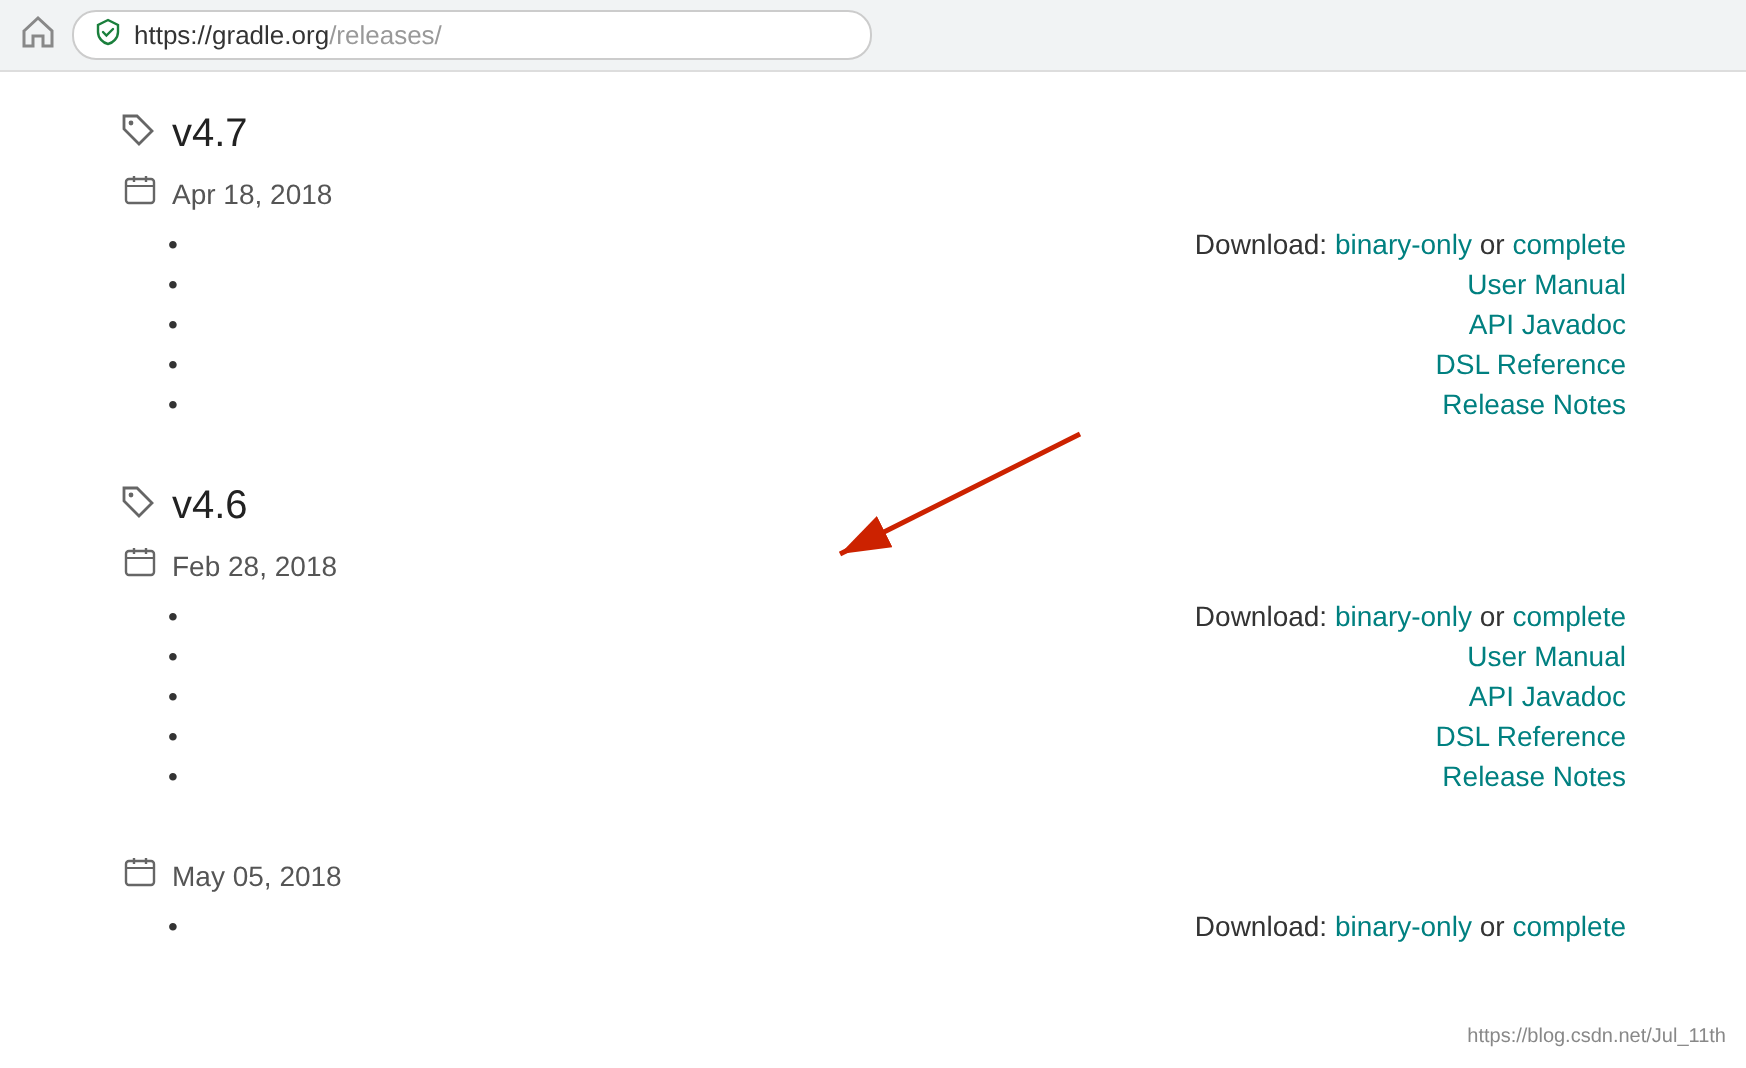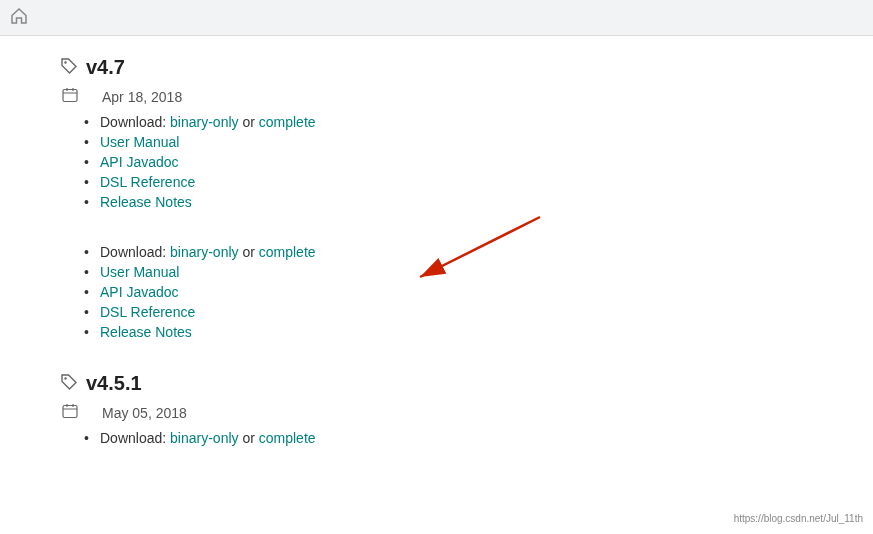"https://gradle.org/releases/" div.browser-url-bar { html: none -> <div> <span> <svg> <path></path> <path></path> </svg> </span> <span> <span>https://gradle.org</span><span>/releases/</span> </span> </div> }
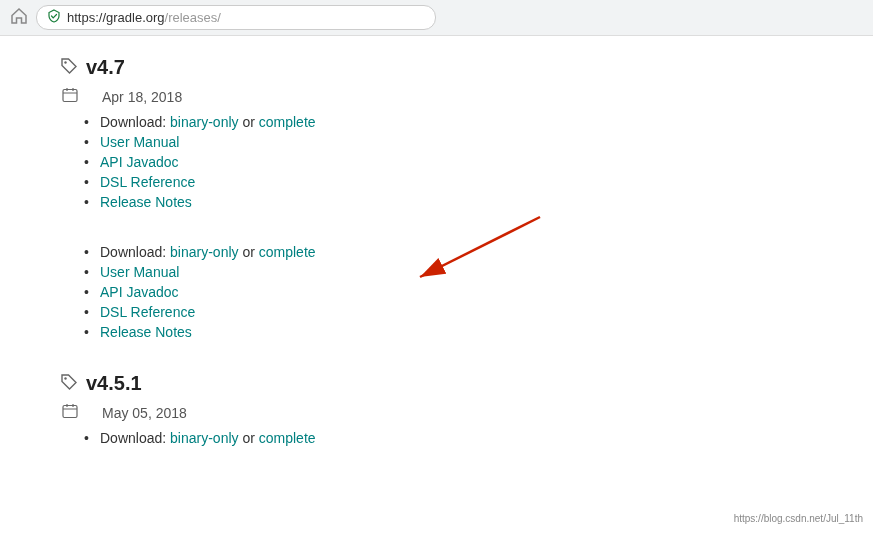"v4.7" .version-label { font-weight: bold -> normal }
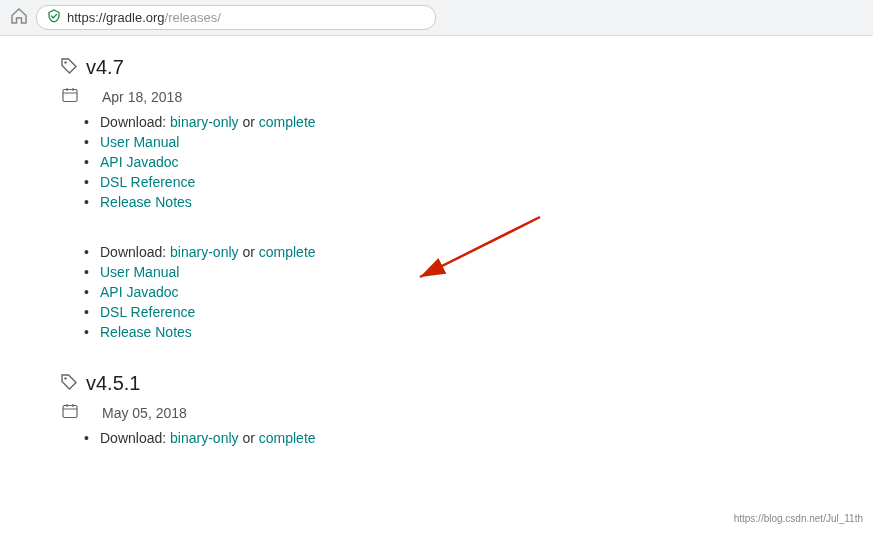"Apr 18, 2018" .date-row { gap: 24px -> 8px }
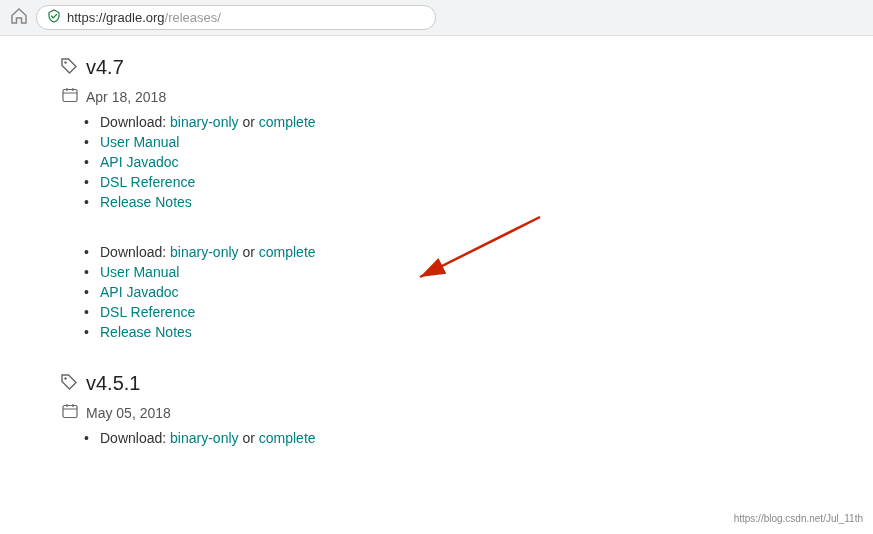"Download: binary-only or complete" .links-list { text-align: none -> right }
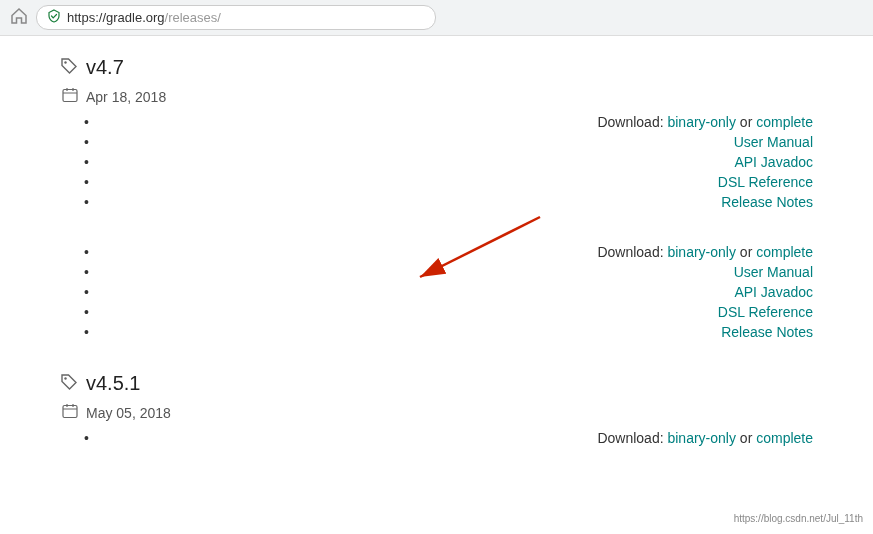"v4.6" div.version-row { html: none -> <div> <span> <svg> <path></path> <circle></circle> </svg> </span> <span>v4.6</span> </div> }
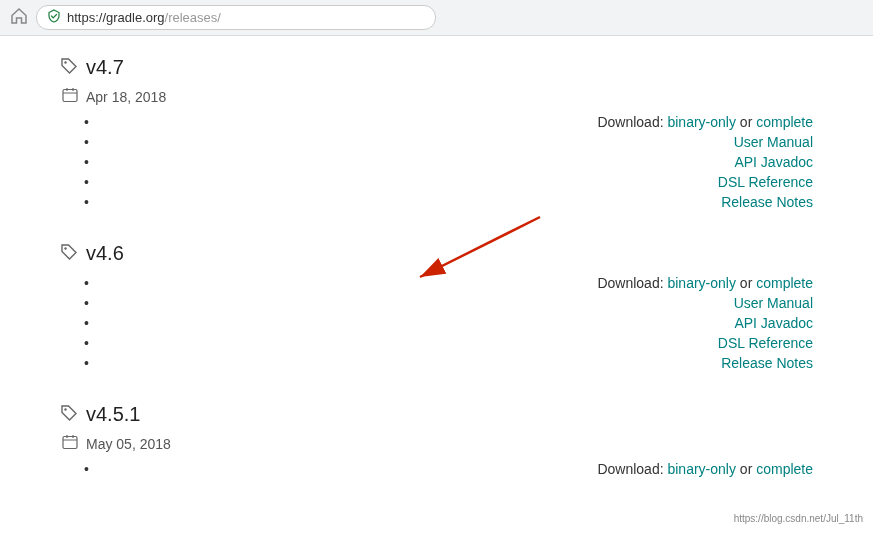"Feb 28, 2018" div.date-row { html: none -> <div> <span> <svg> <rect></rect> <line></line> <line></line> <line></line> </svg> </span> <span>Feb 28, 2018</span> </div> }
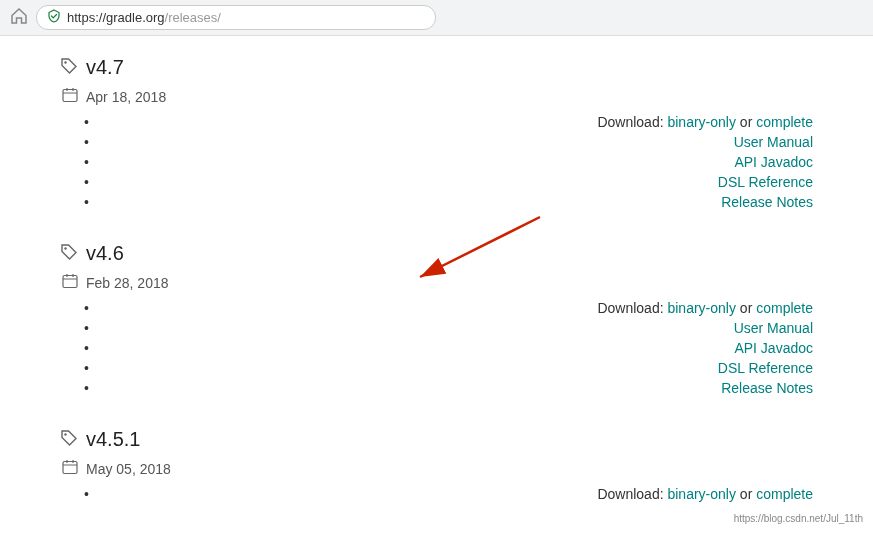"v4.5.1" div.version-row { html: <div> <span> <svg> <path></path> <circle></circle> </svg> </span> <span>v4.5.1</span> </div> -> none }
